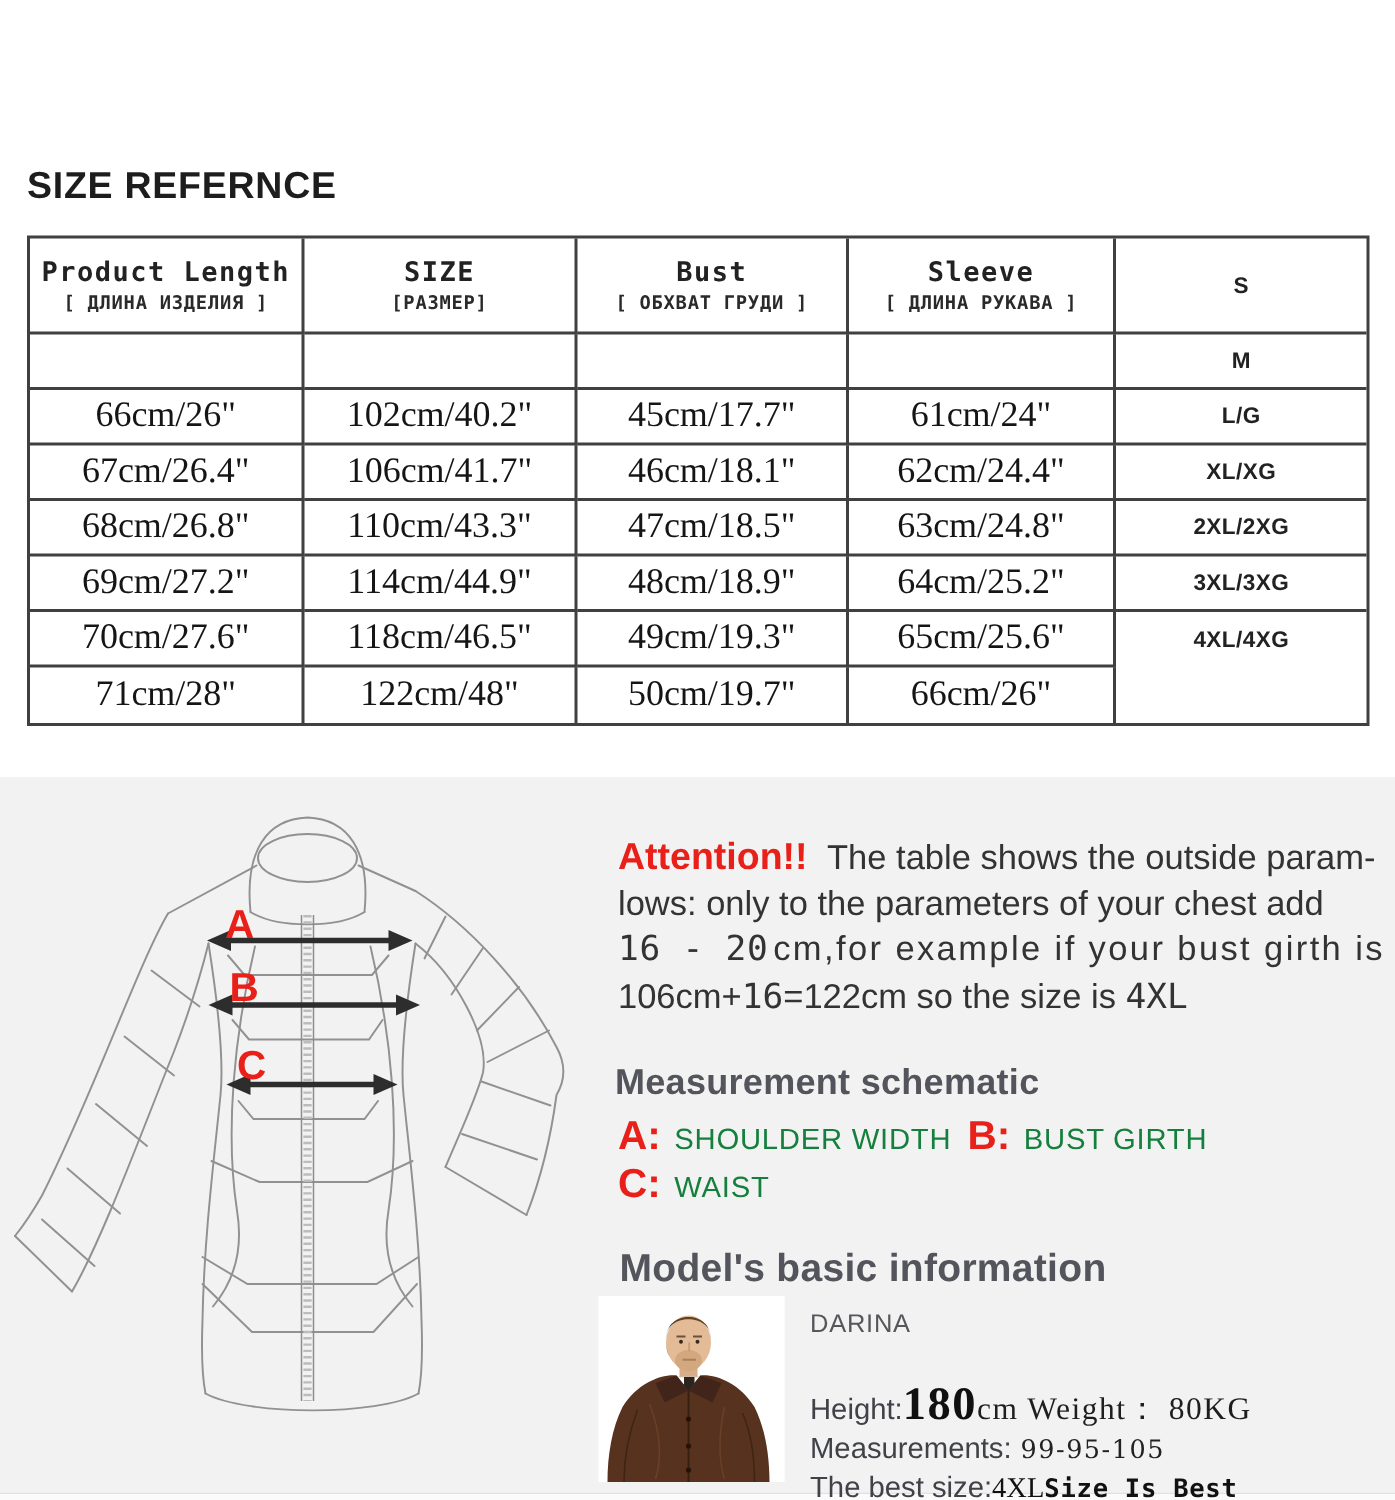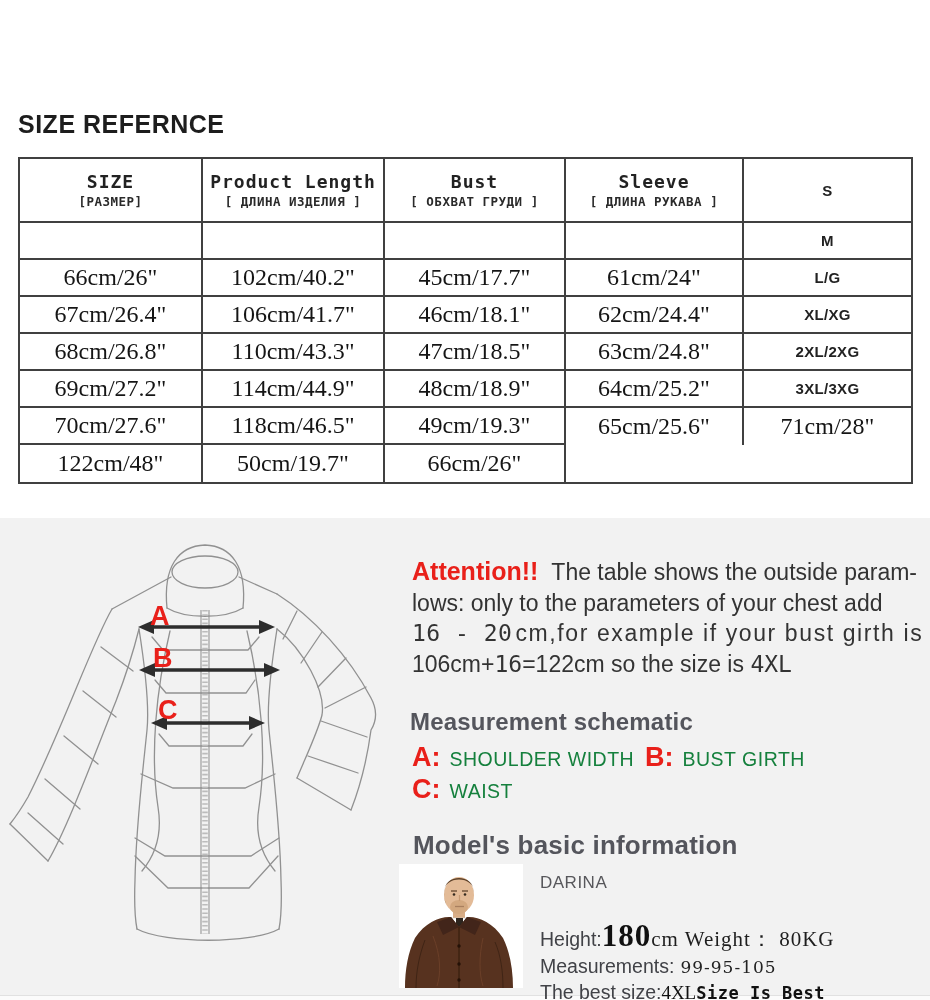"SIZE" div.cell { order: before "Product Length" -> after "Product Length" }
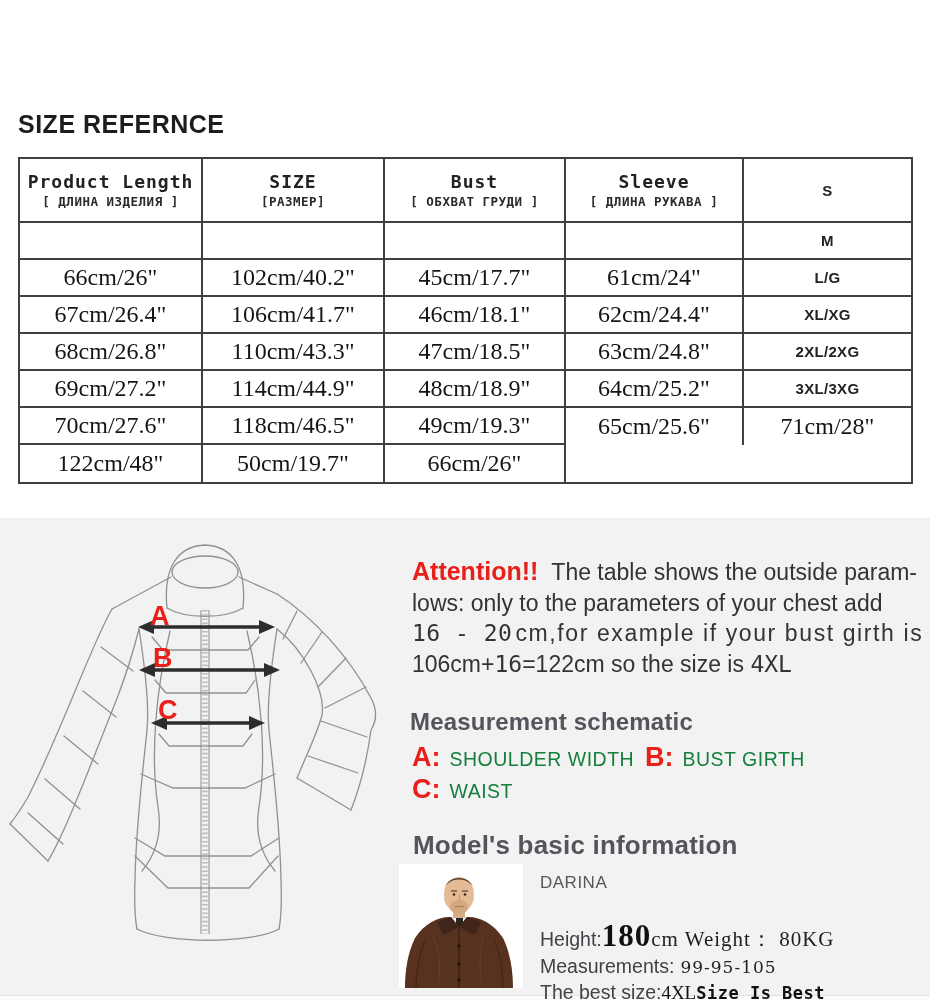"4XL/4XG" div.cell { html: none -> <div>4XL/4XG</div> }
